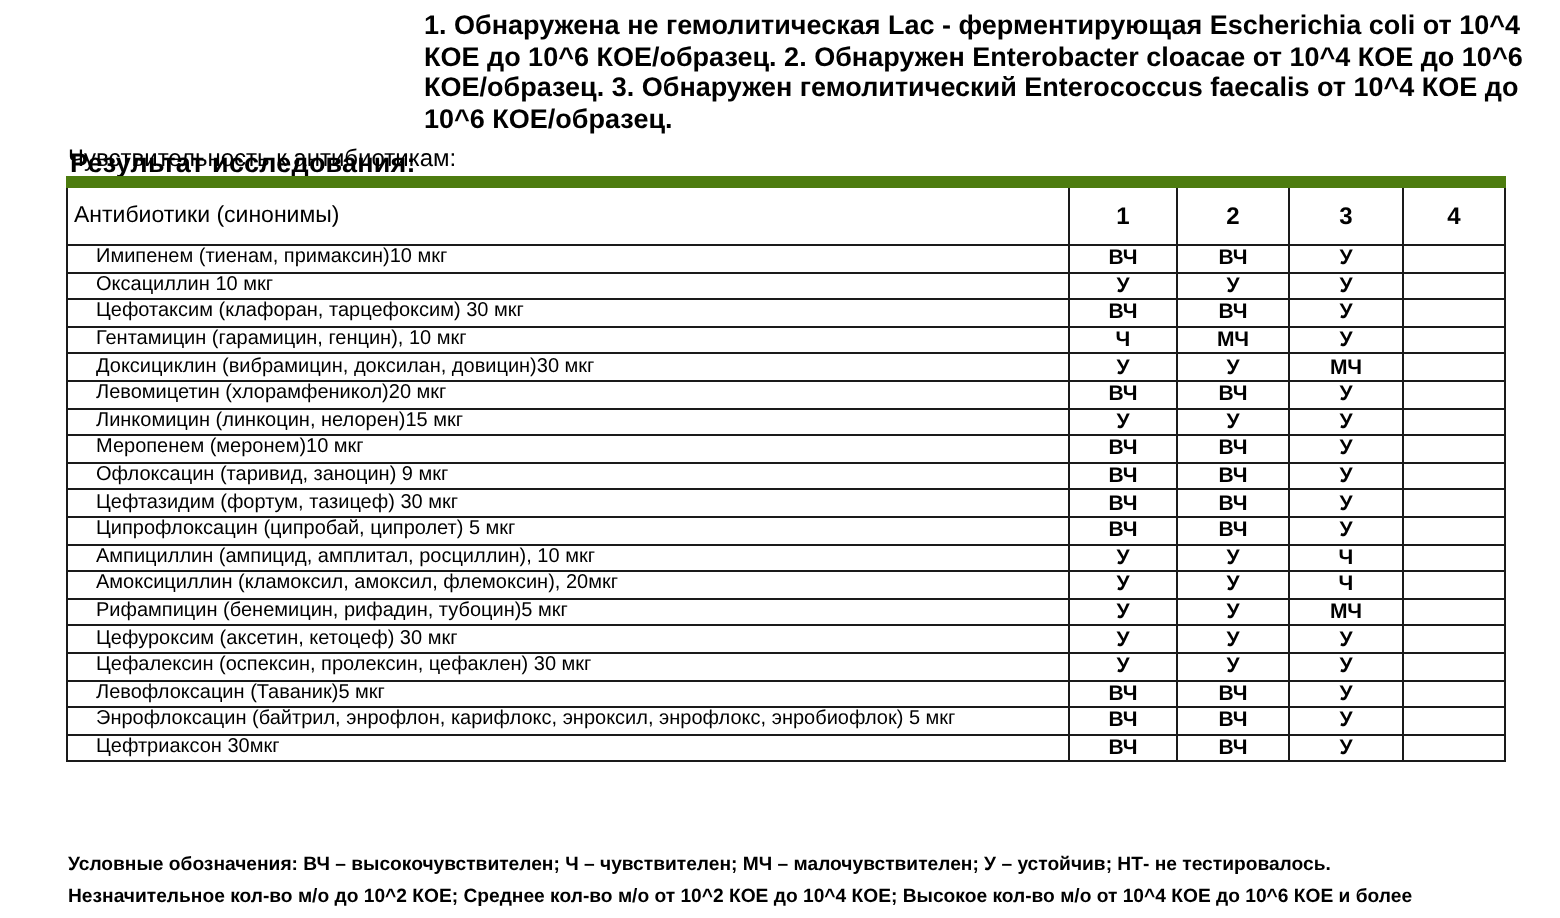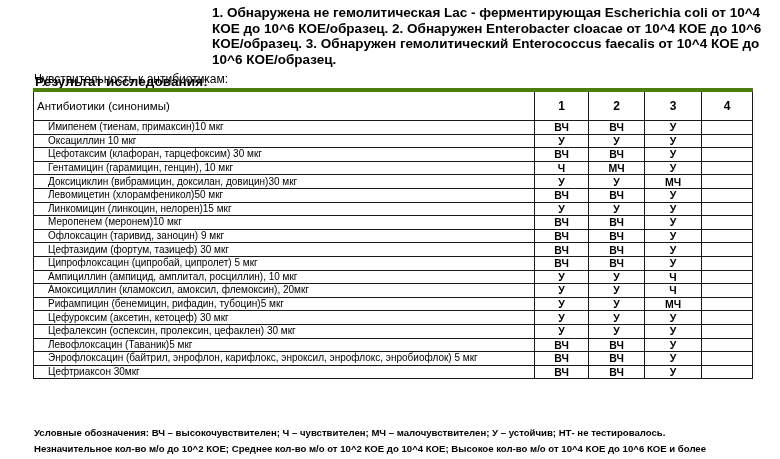"Антибиотики (синонимы)" table.ab thead th { border-top: 4px solid #4d7c0f -> 6px solid #4d7c0f }
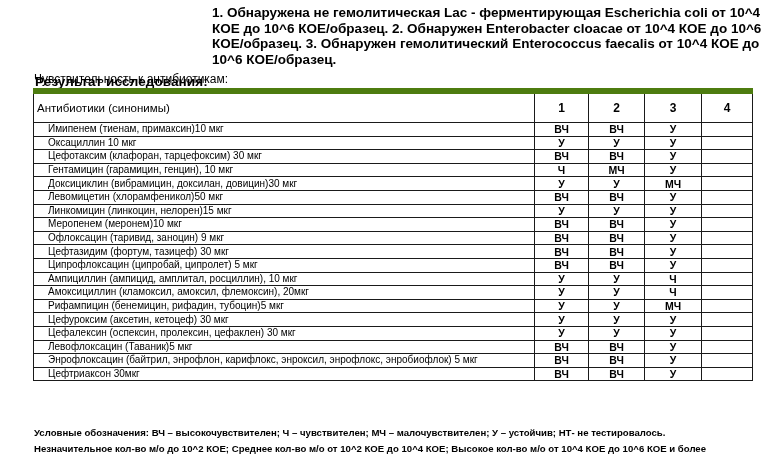"Левомицетин (хлорамфеникол)50 мкг" td.name { text: 50 -> 20 }
